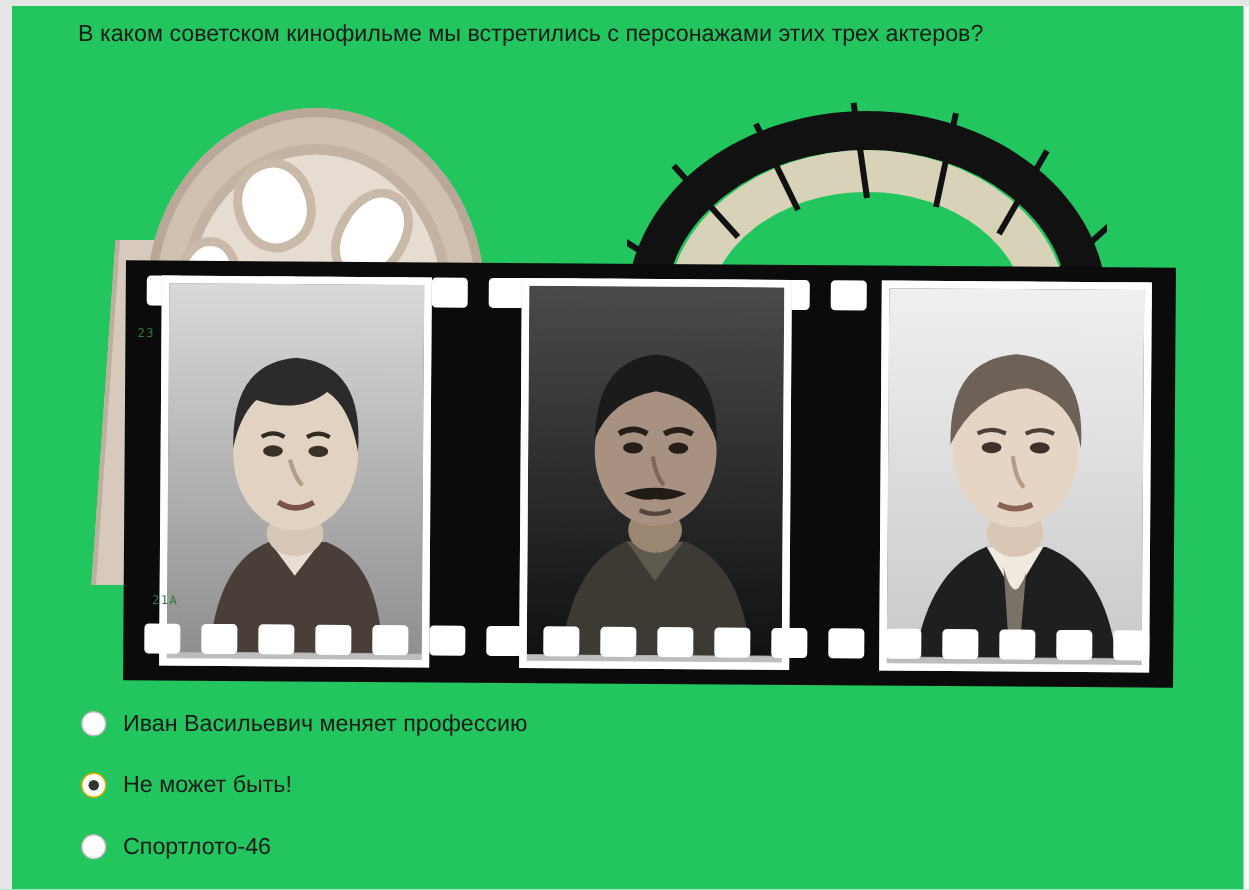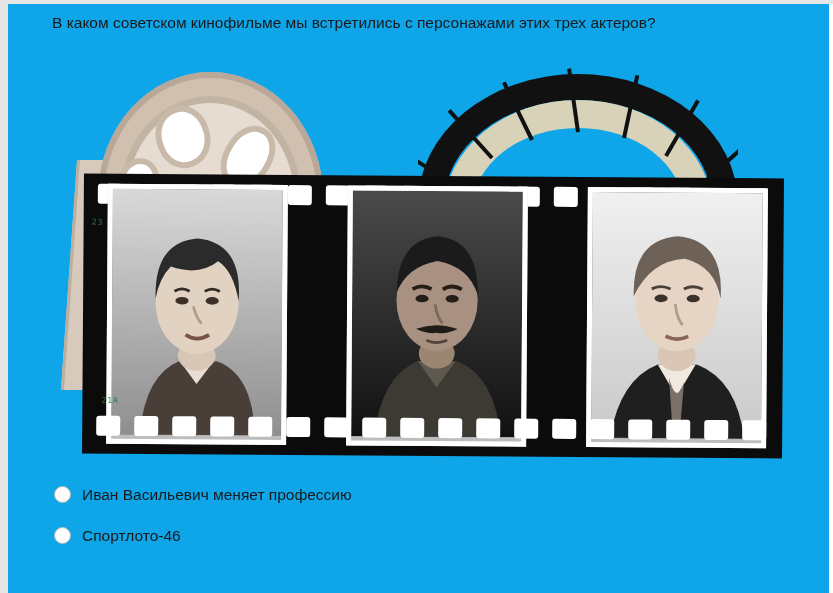"В каком советском кинофильме мы" .page { background: #0ea5e9 -> #22c55e }
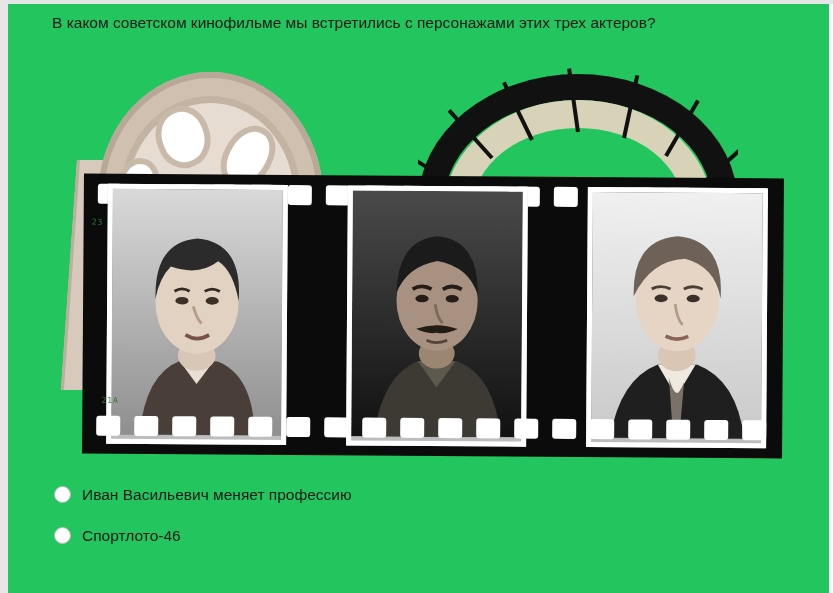"Иван Васильевич меняет профессию" .answer { align-items: center -> none }
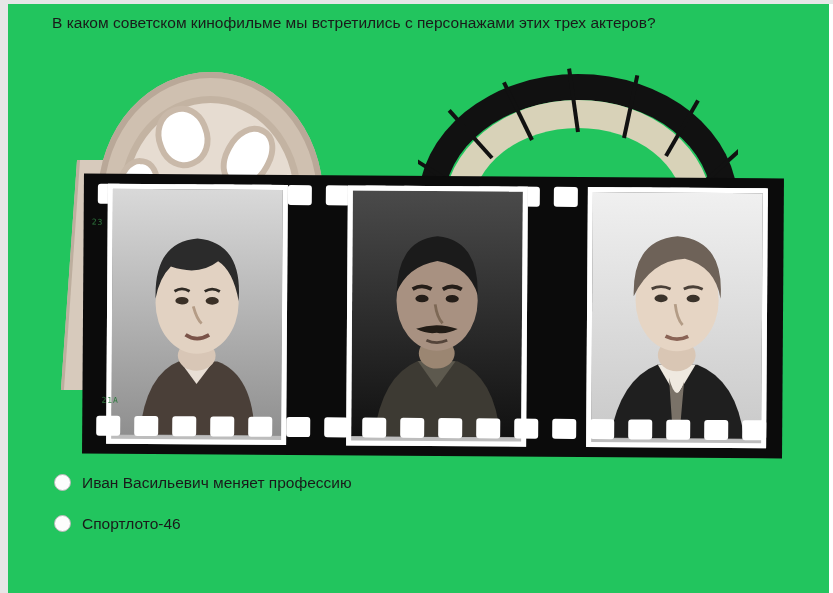"Не может быть!" div.answer { html: none -> <div> <span></span> <span>Не может быть!</span> </div> }
